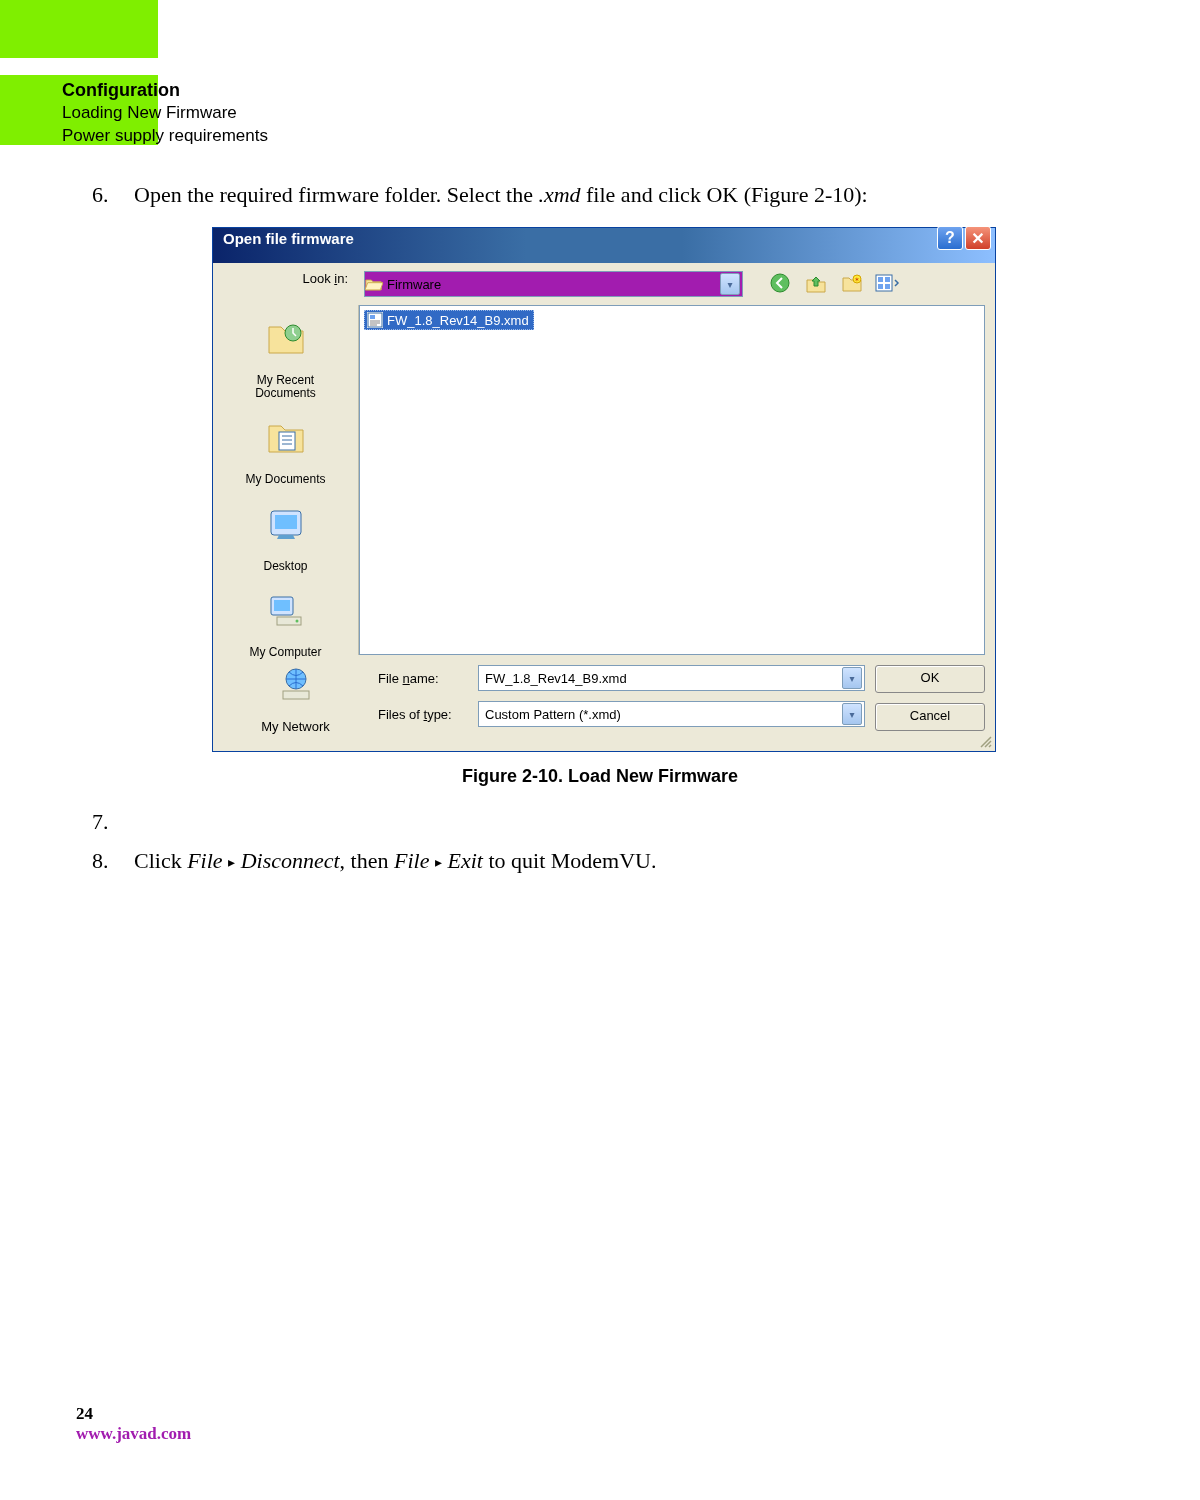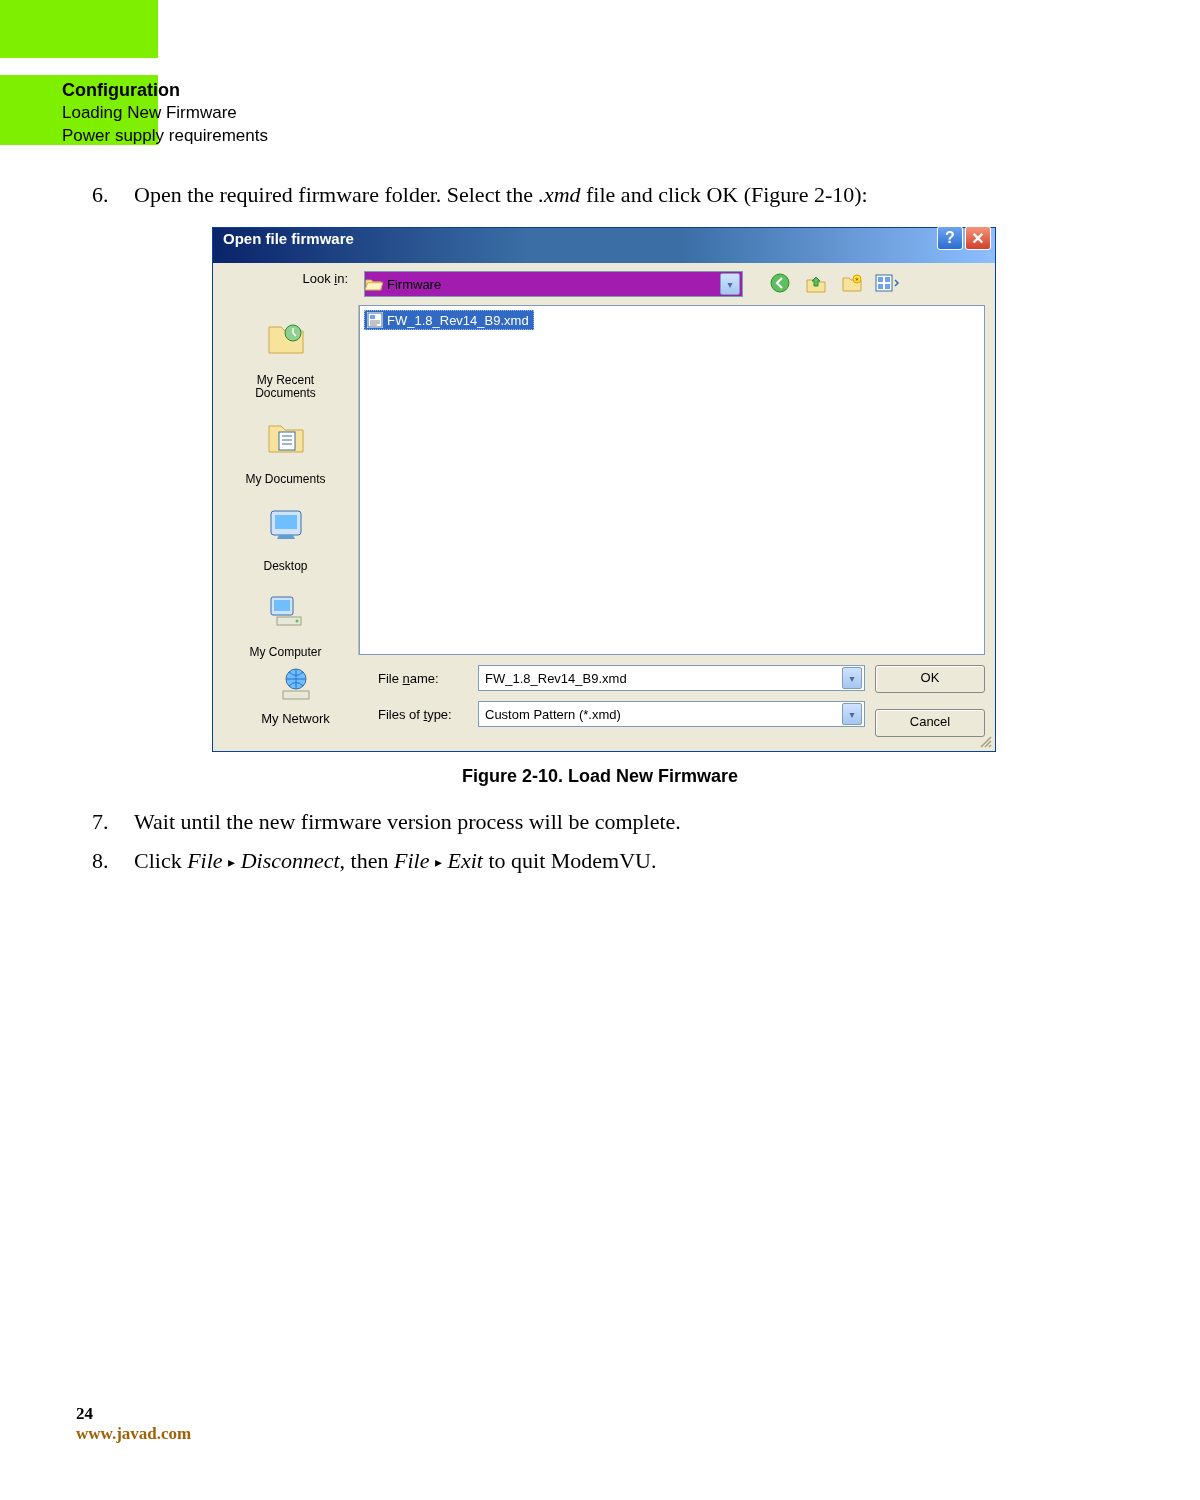"OK" .bottom-right { justify-content: space-between -> none }
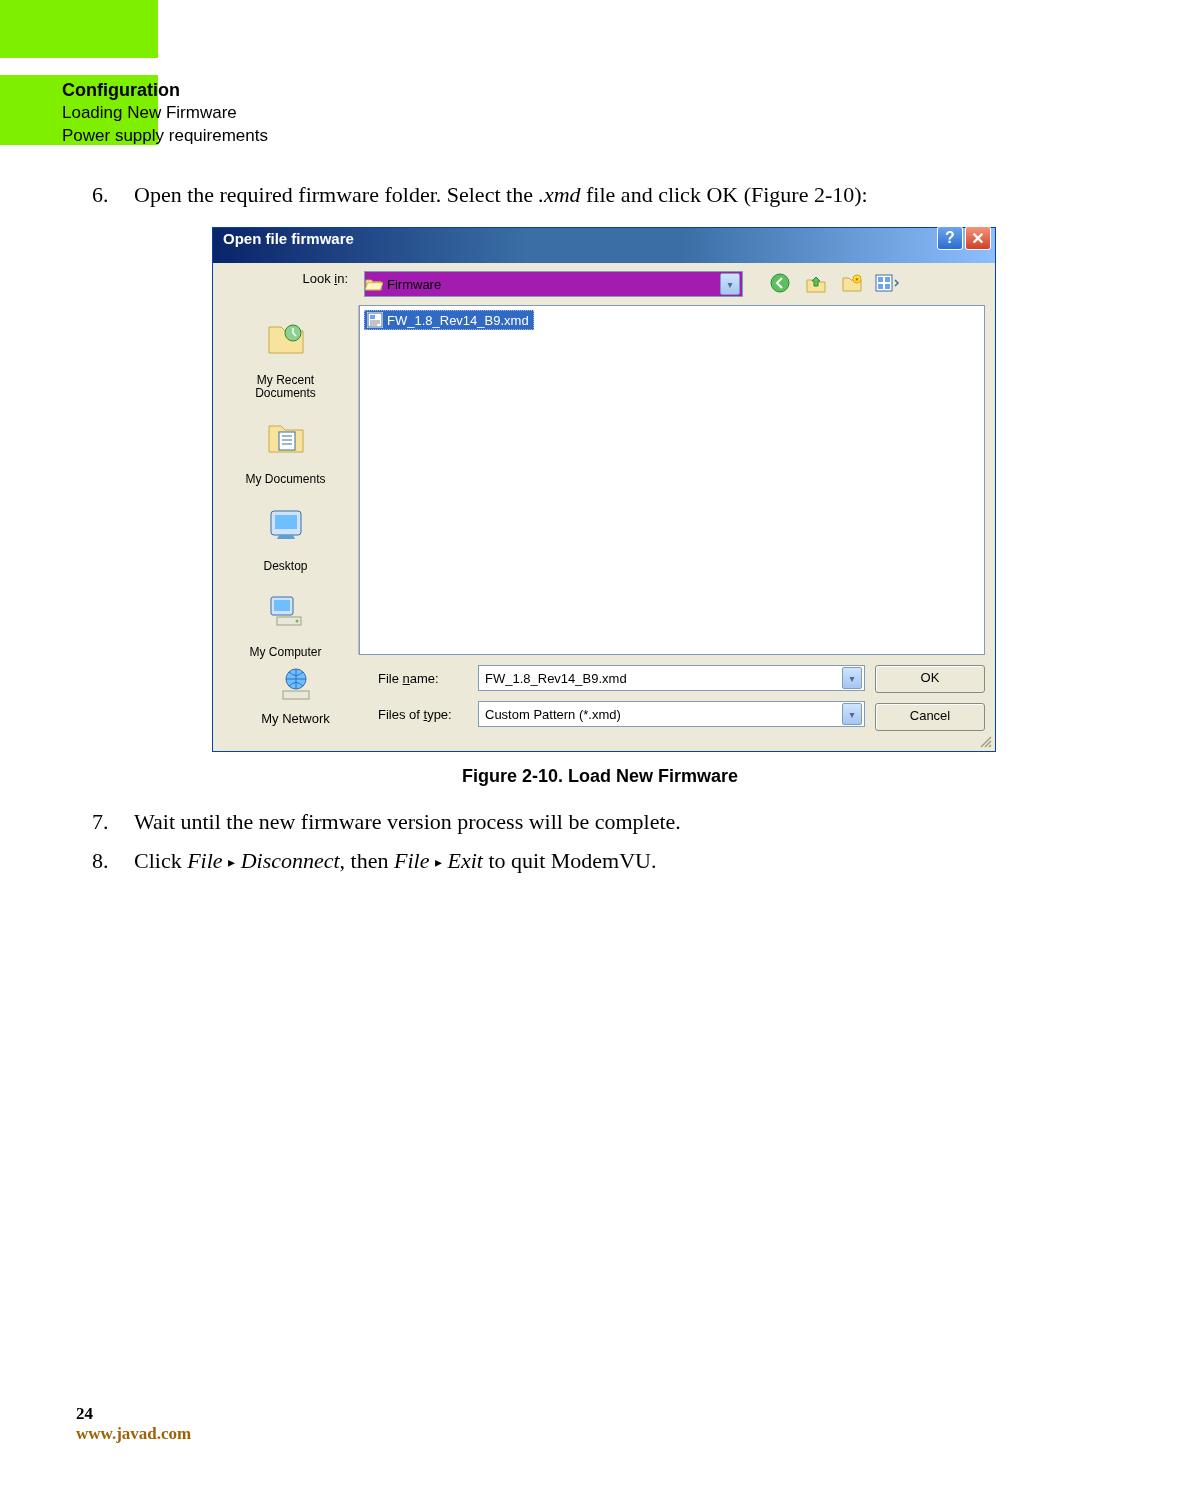"My Network" .bottom-left { gap: 8px -> 16px }
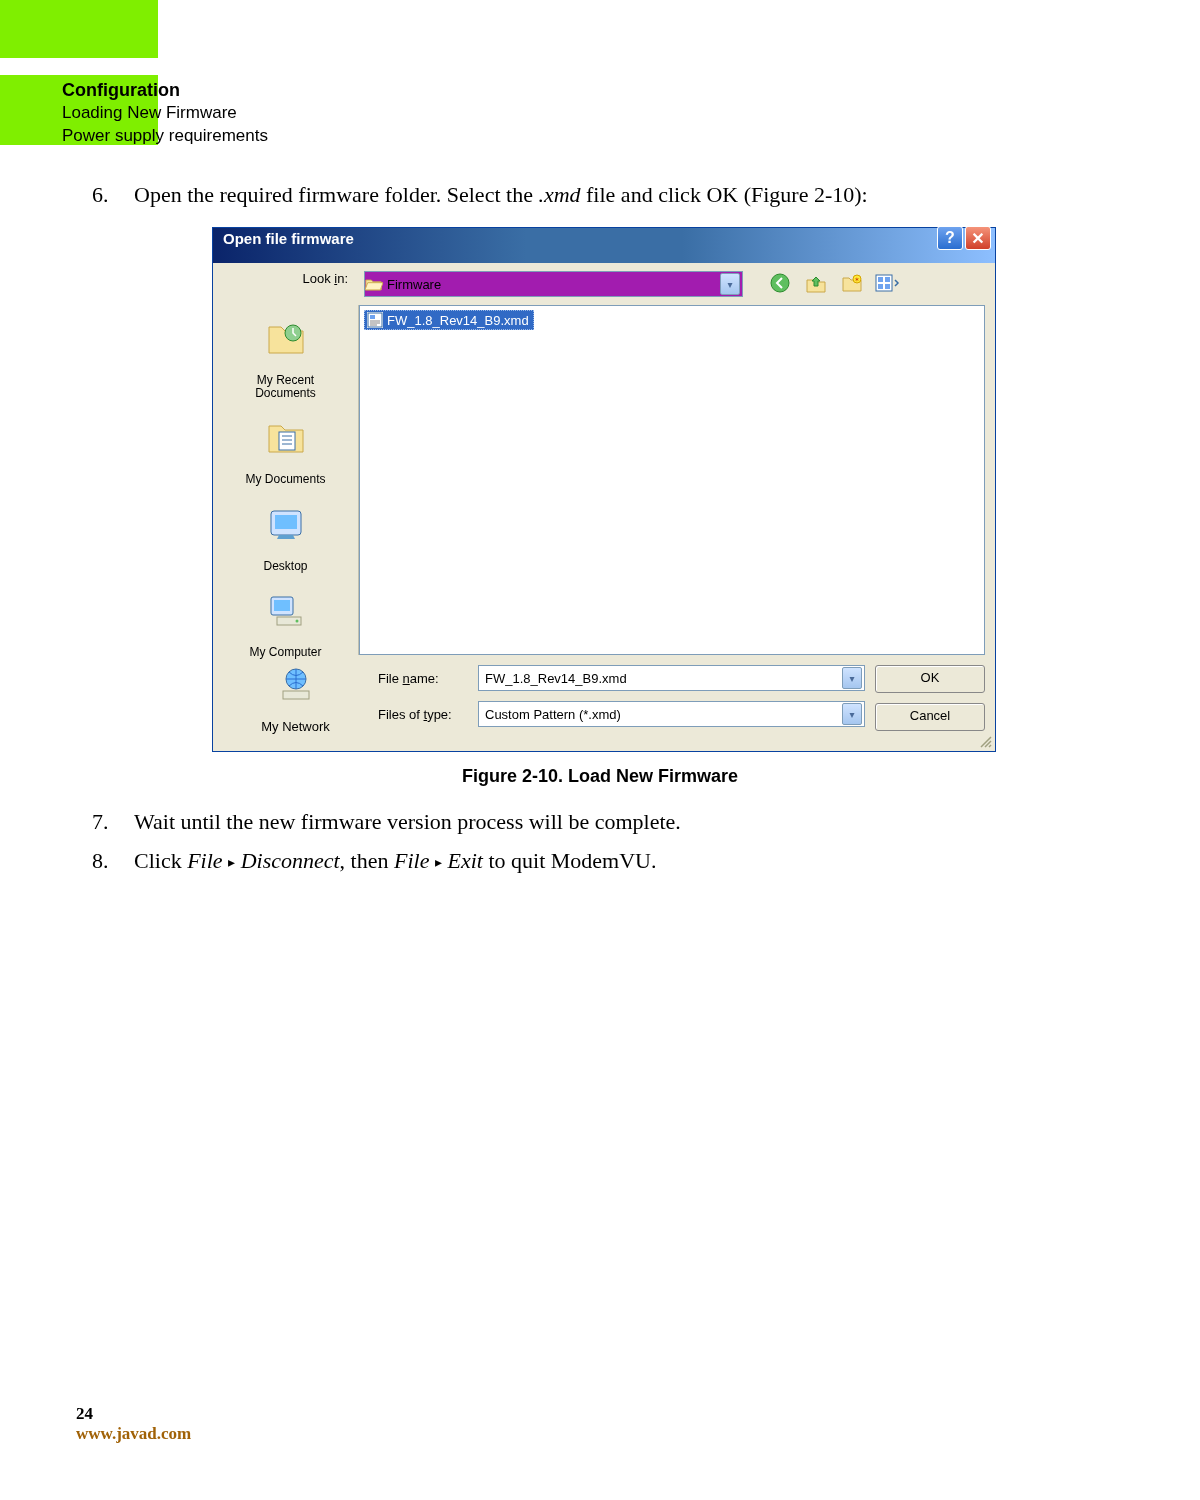"Wait until the new firmware" span { html: <span>Wait until the new firmware version process will be complete.</span> -> none }
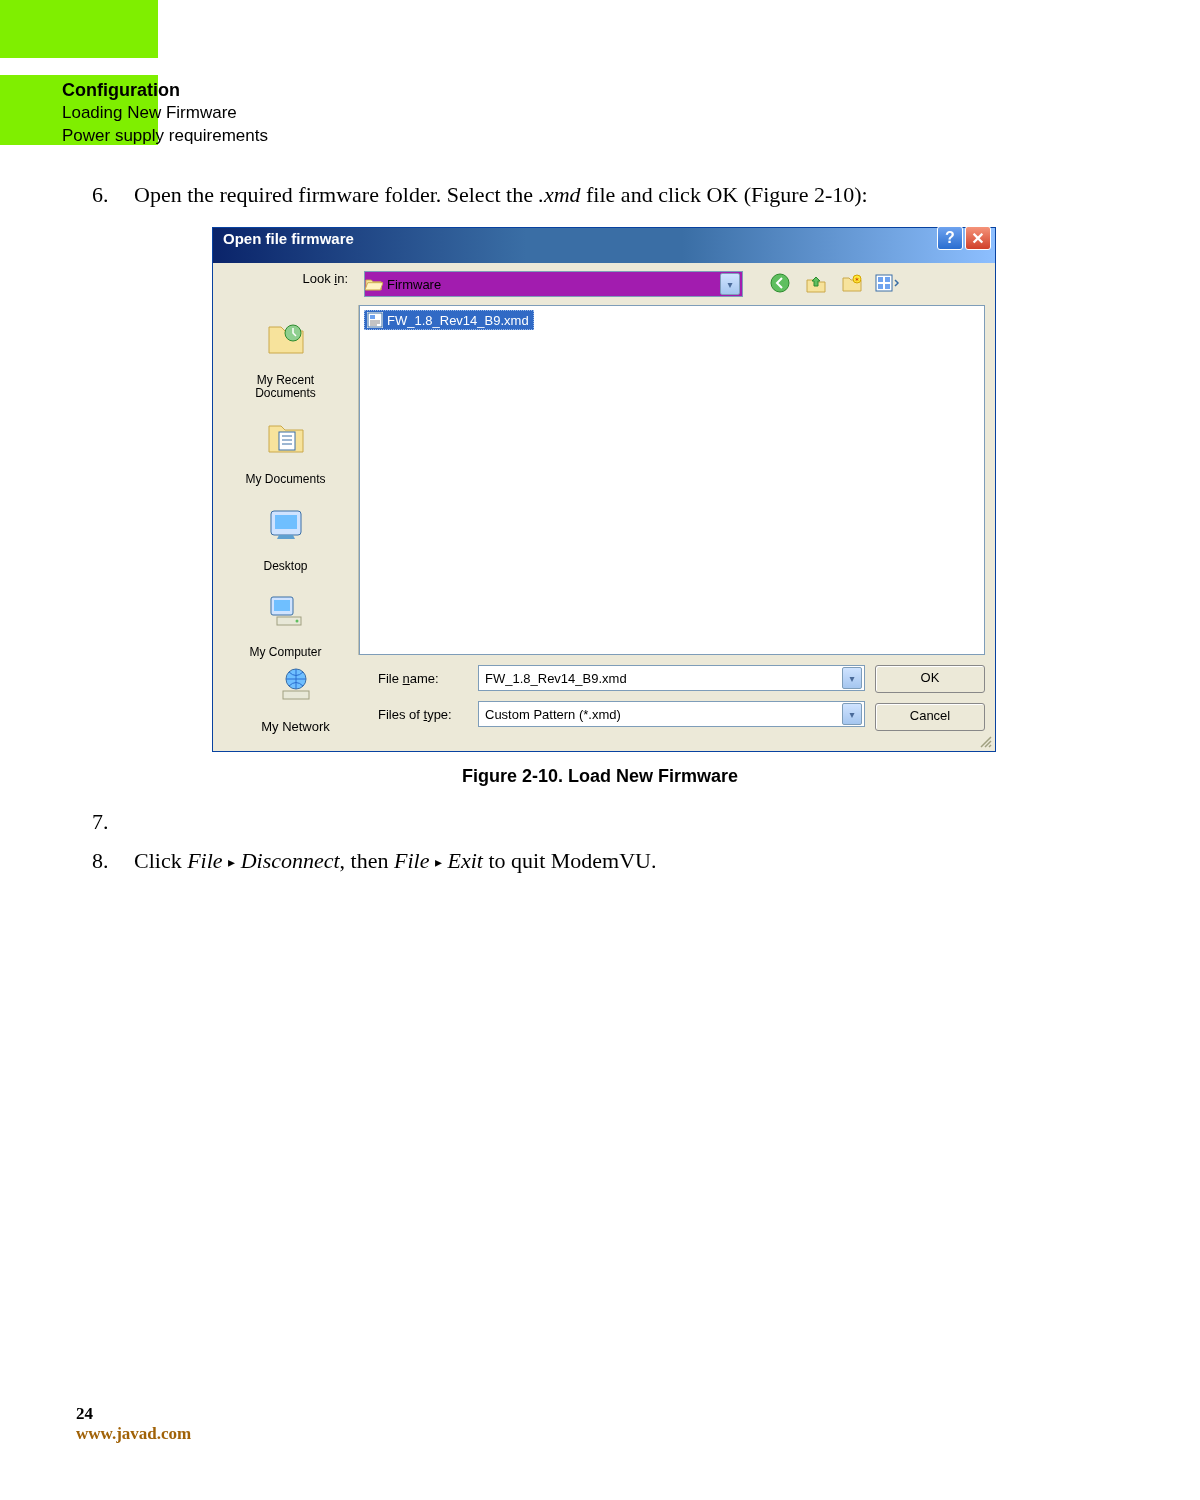"www.javad.com" .footer .url { color: #a16207 -> #a21caf }
